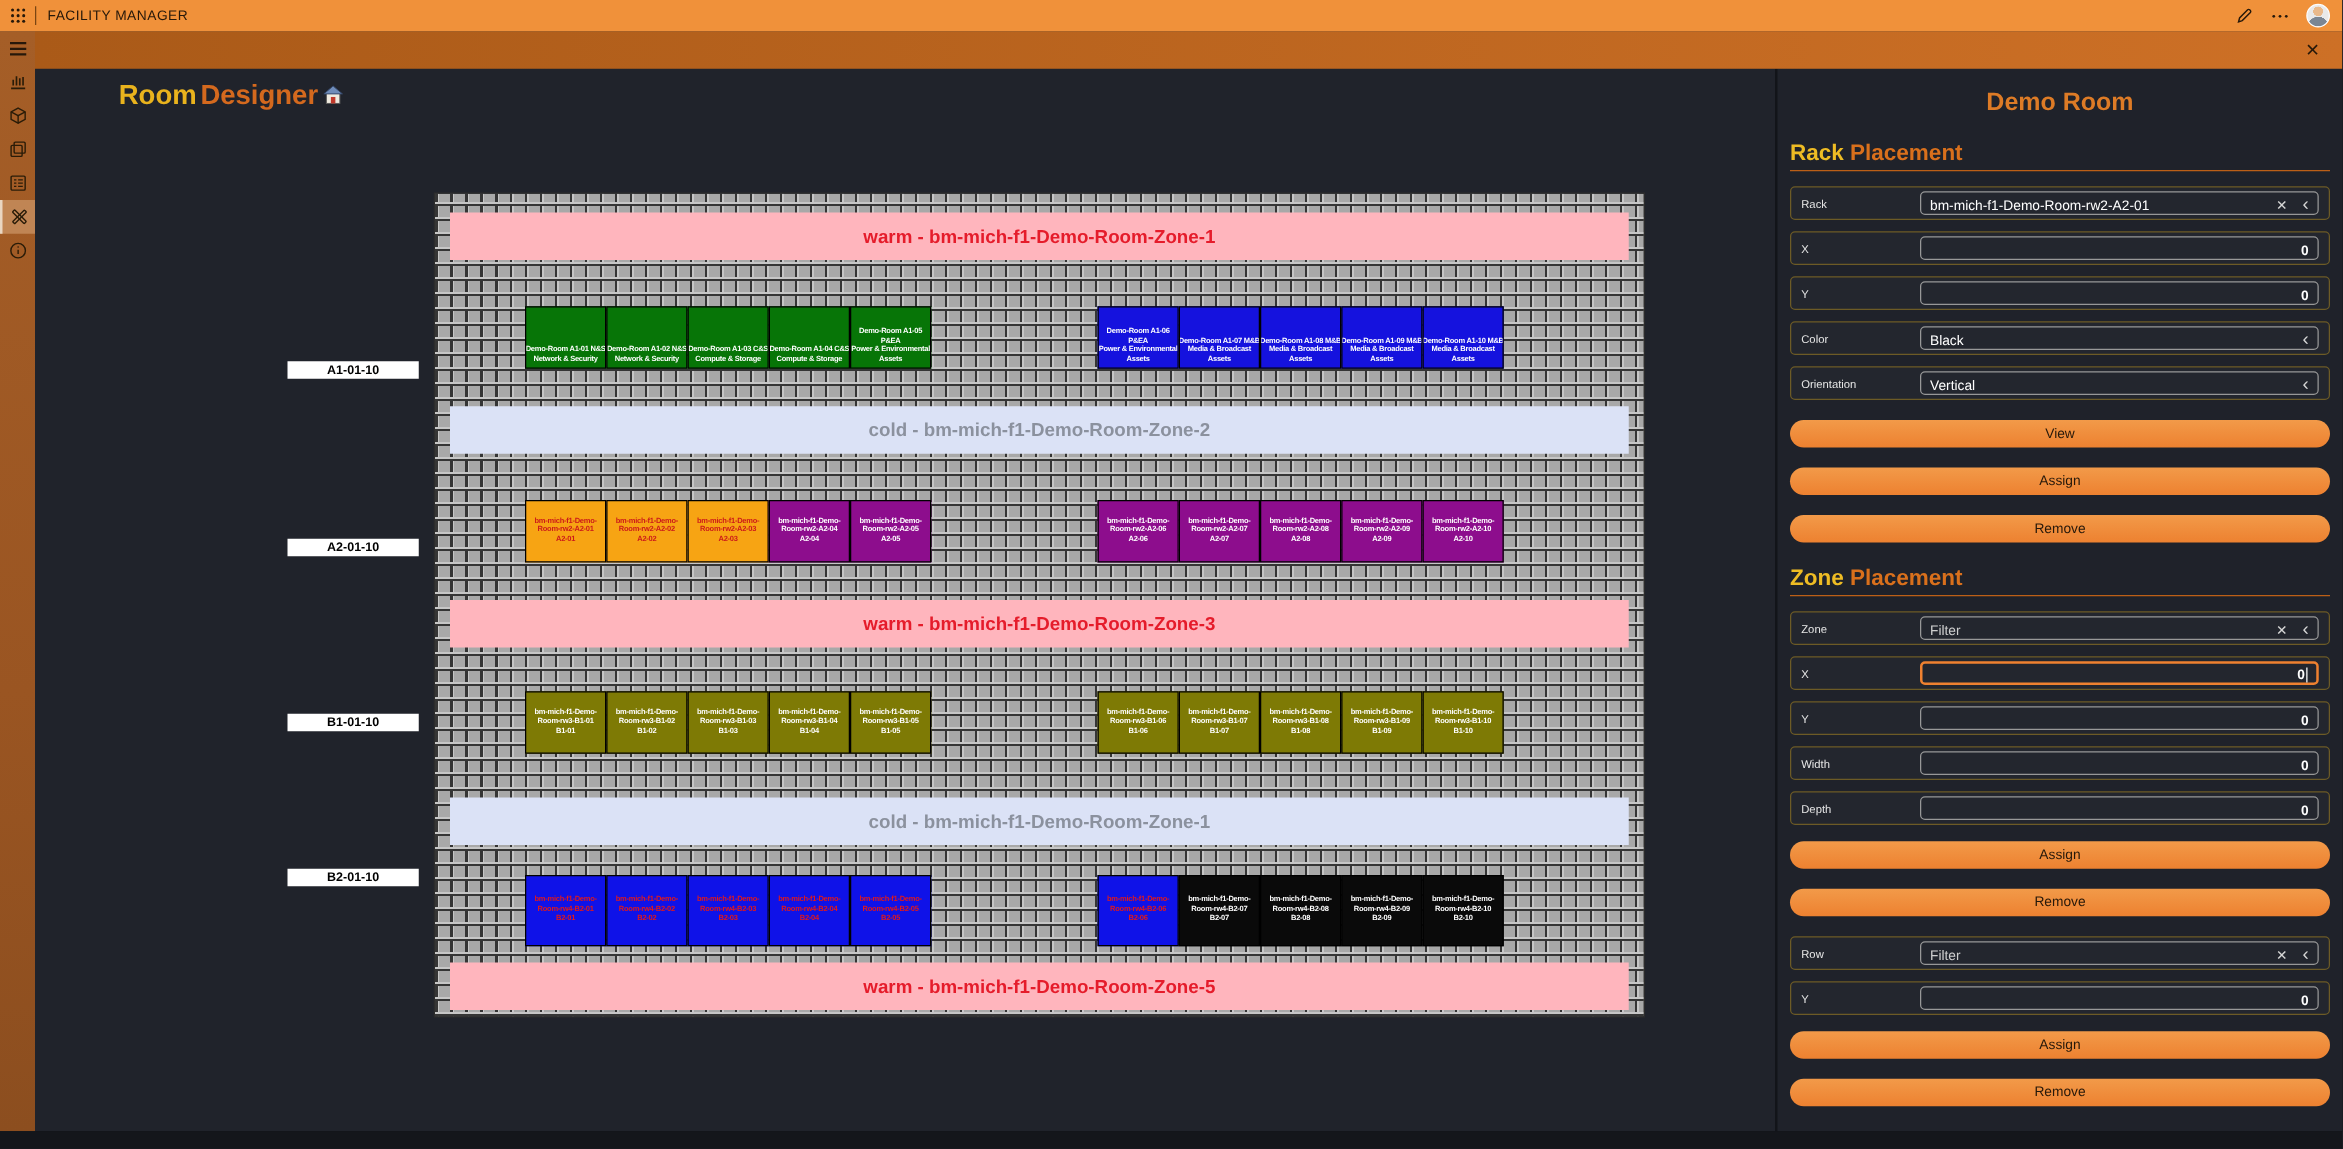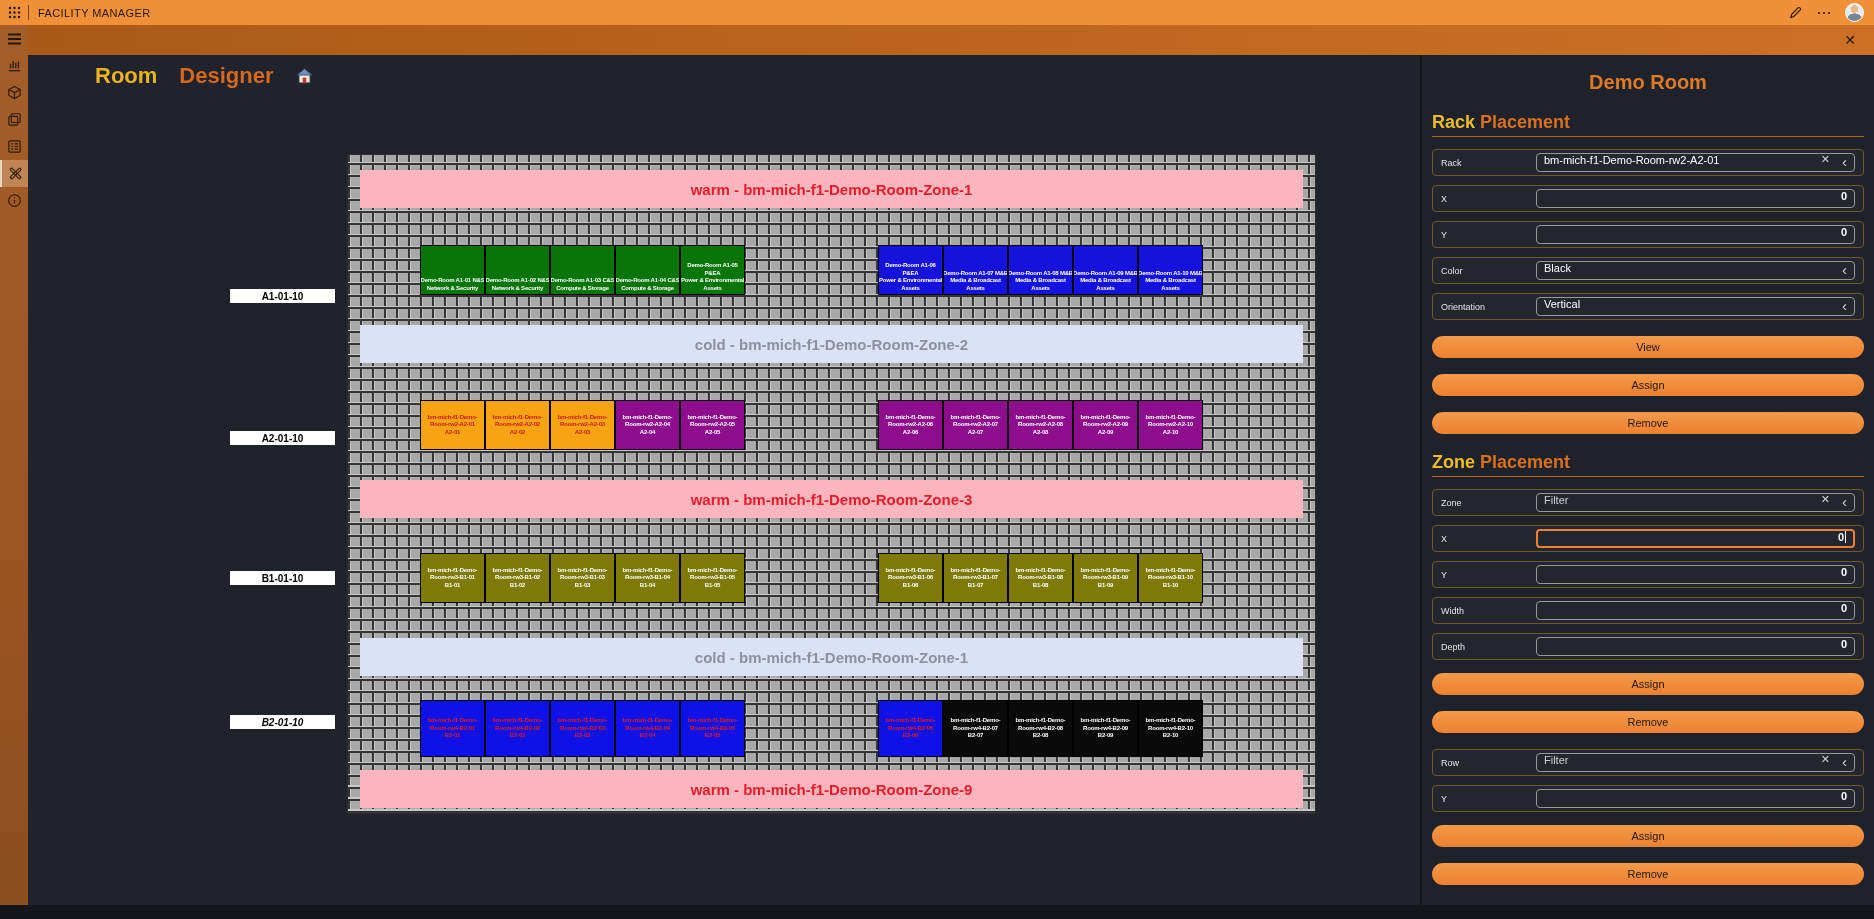"Room" .page-title { gap: 22px -> 3px }
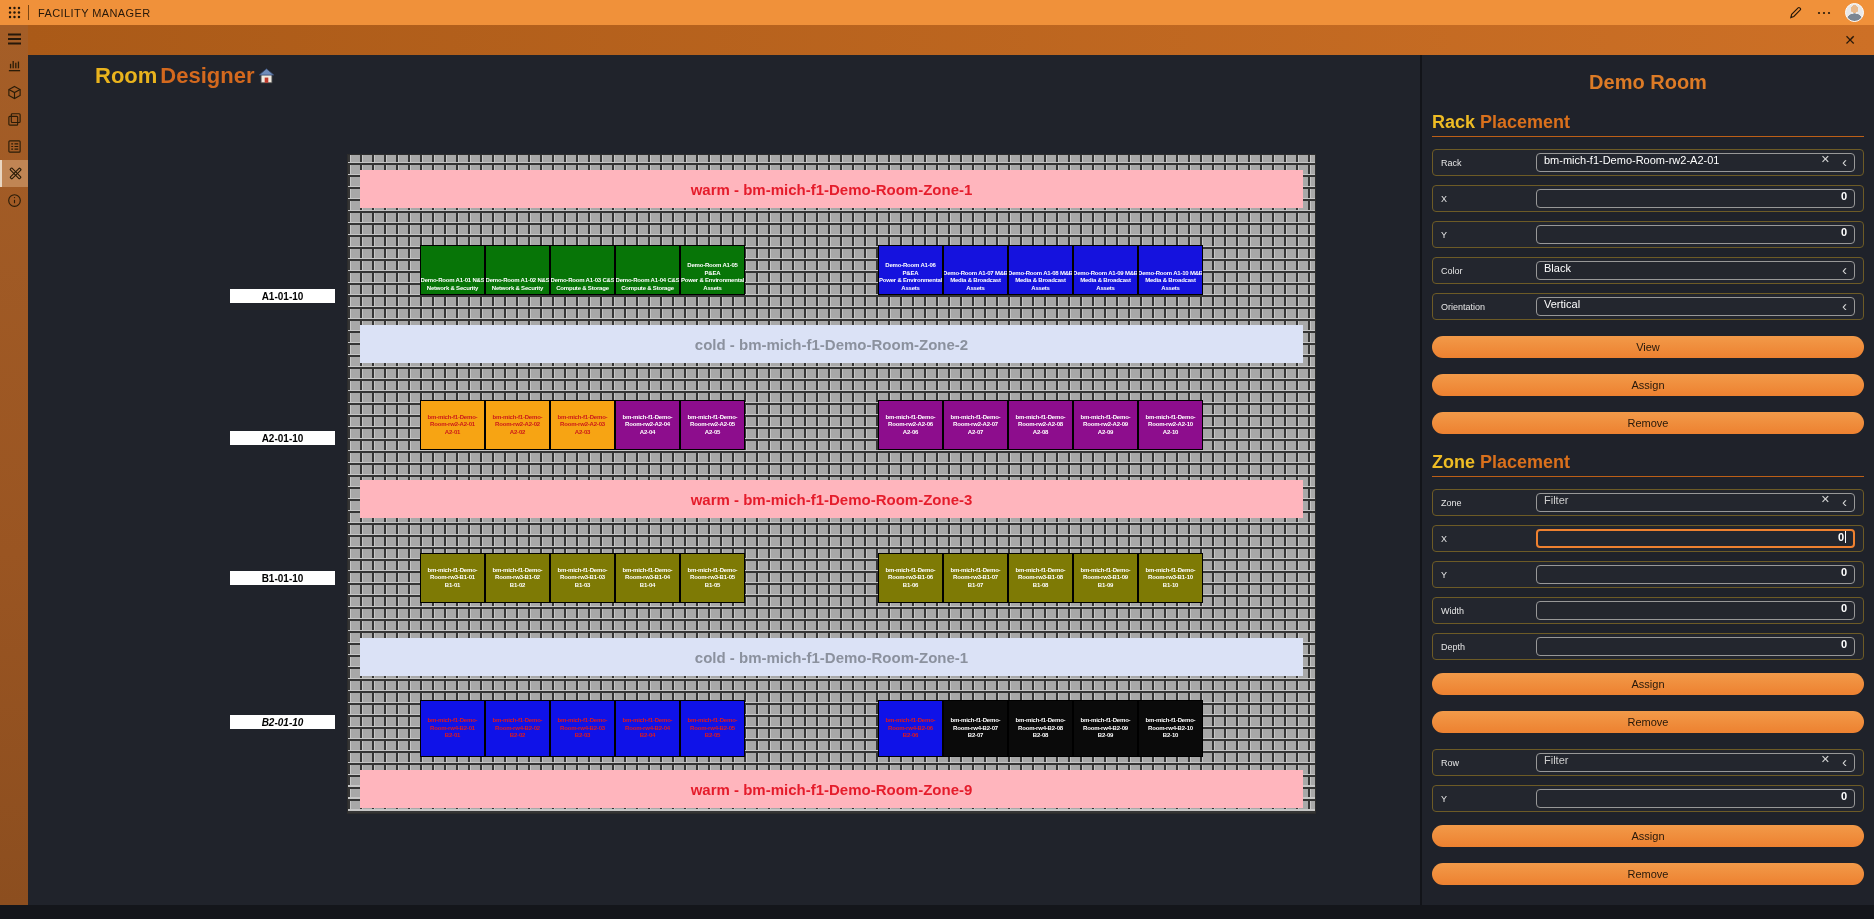"bm-mich-f1-Demo-Room-rw2-A2-01" .field-input { align-items: flex-start -> flex-end }
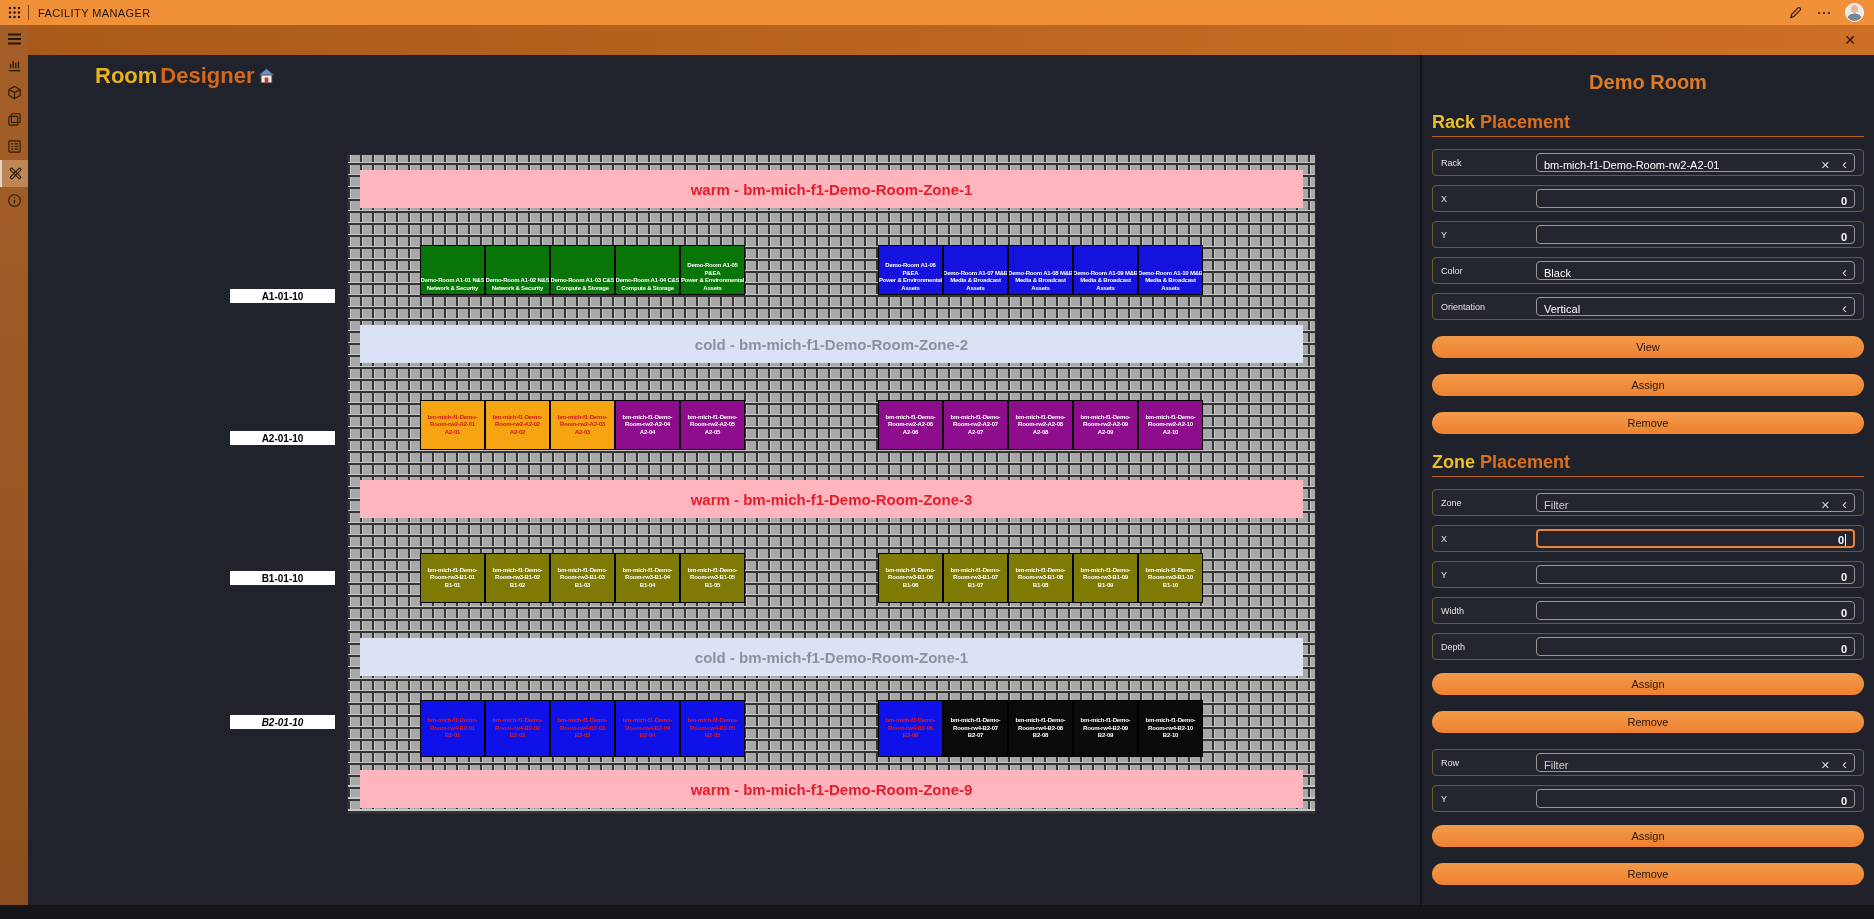"B2-01-10" div.row-label { font-style: italic -> none; top: 560px -> 540px }
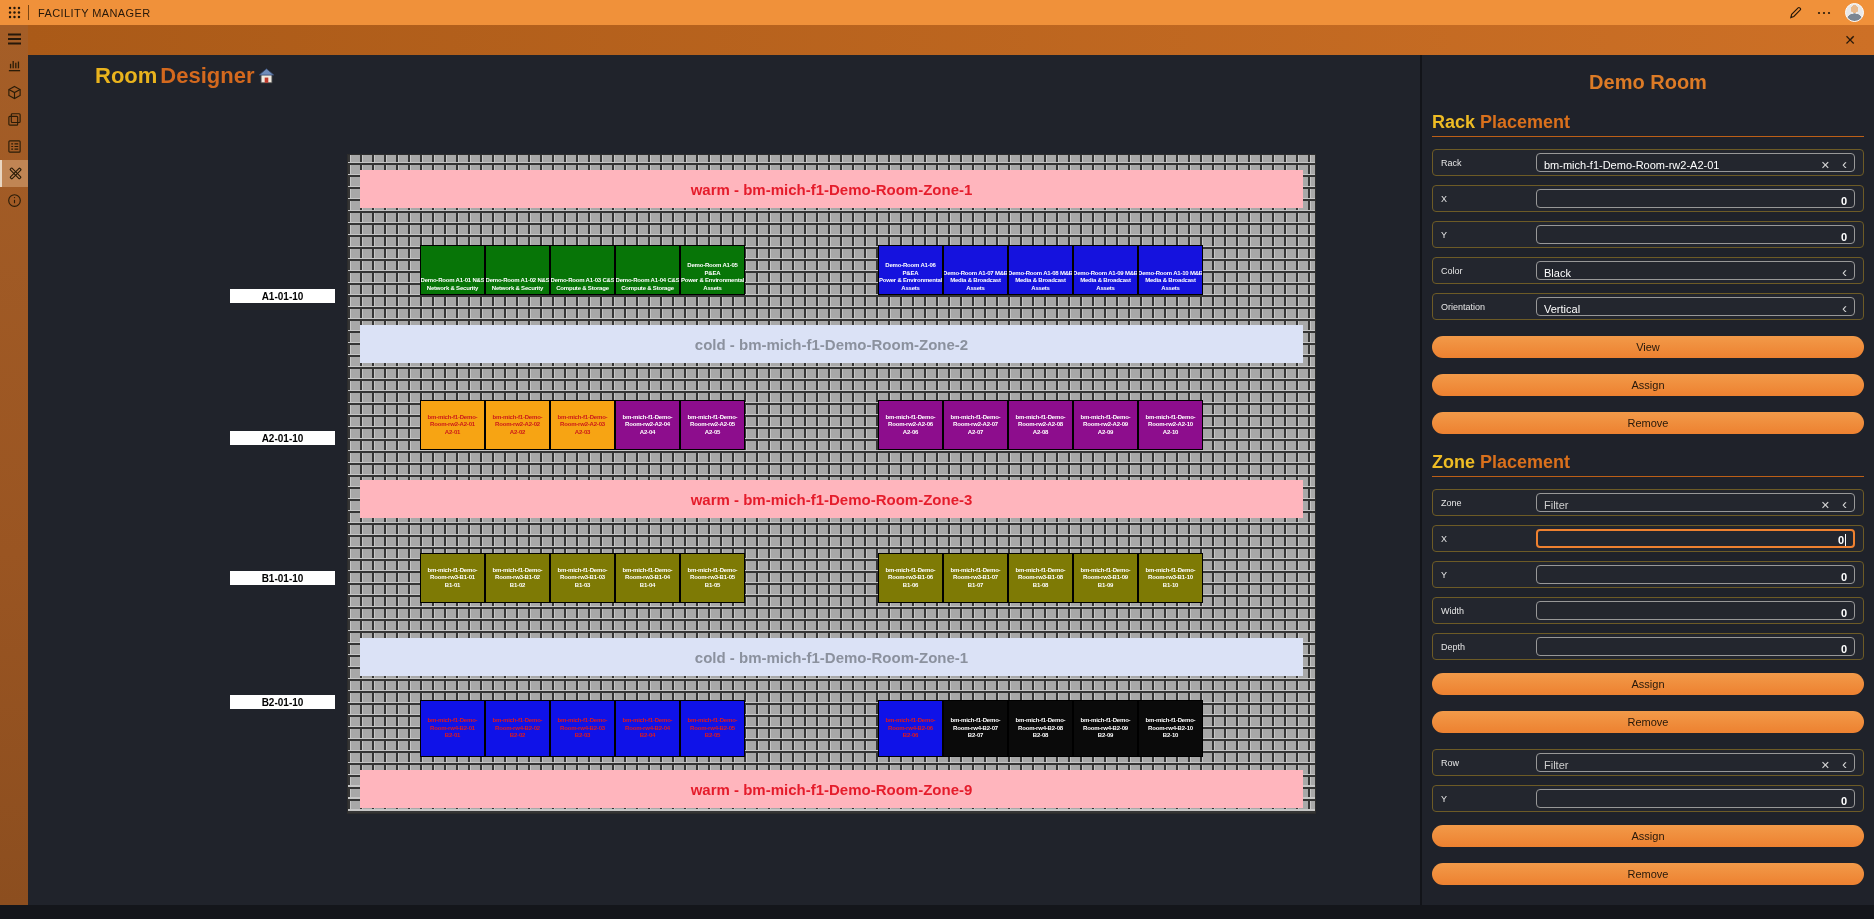"warm - bm-mich-f1-Demo-Room-Zone-9" div.zone-band { text: bm-mich-f1-Demo-Room-Zone-9 -> bm-mich-f1-Demo-Room-Zone-5 }
